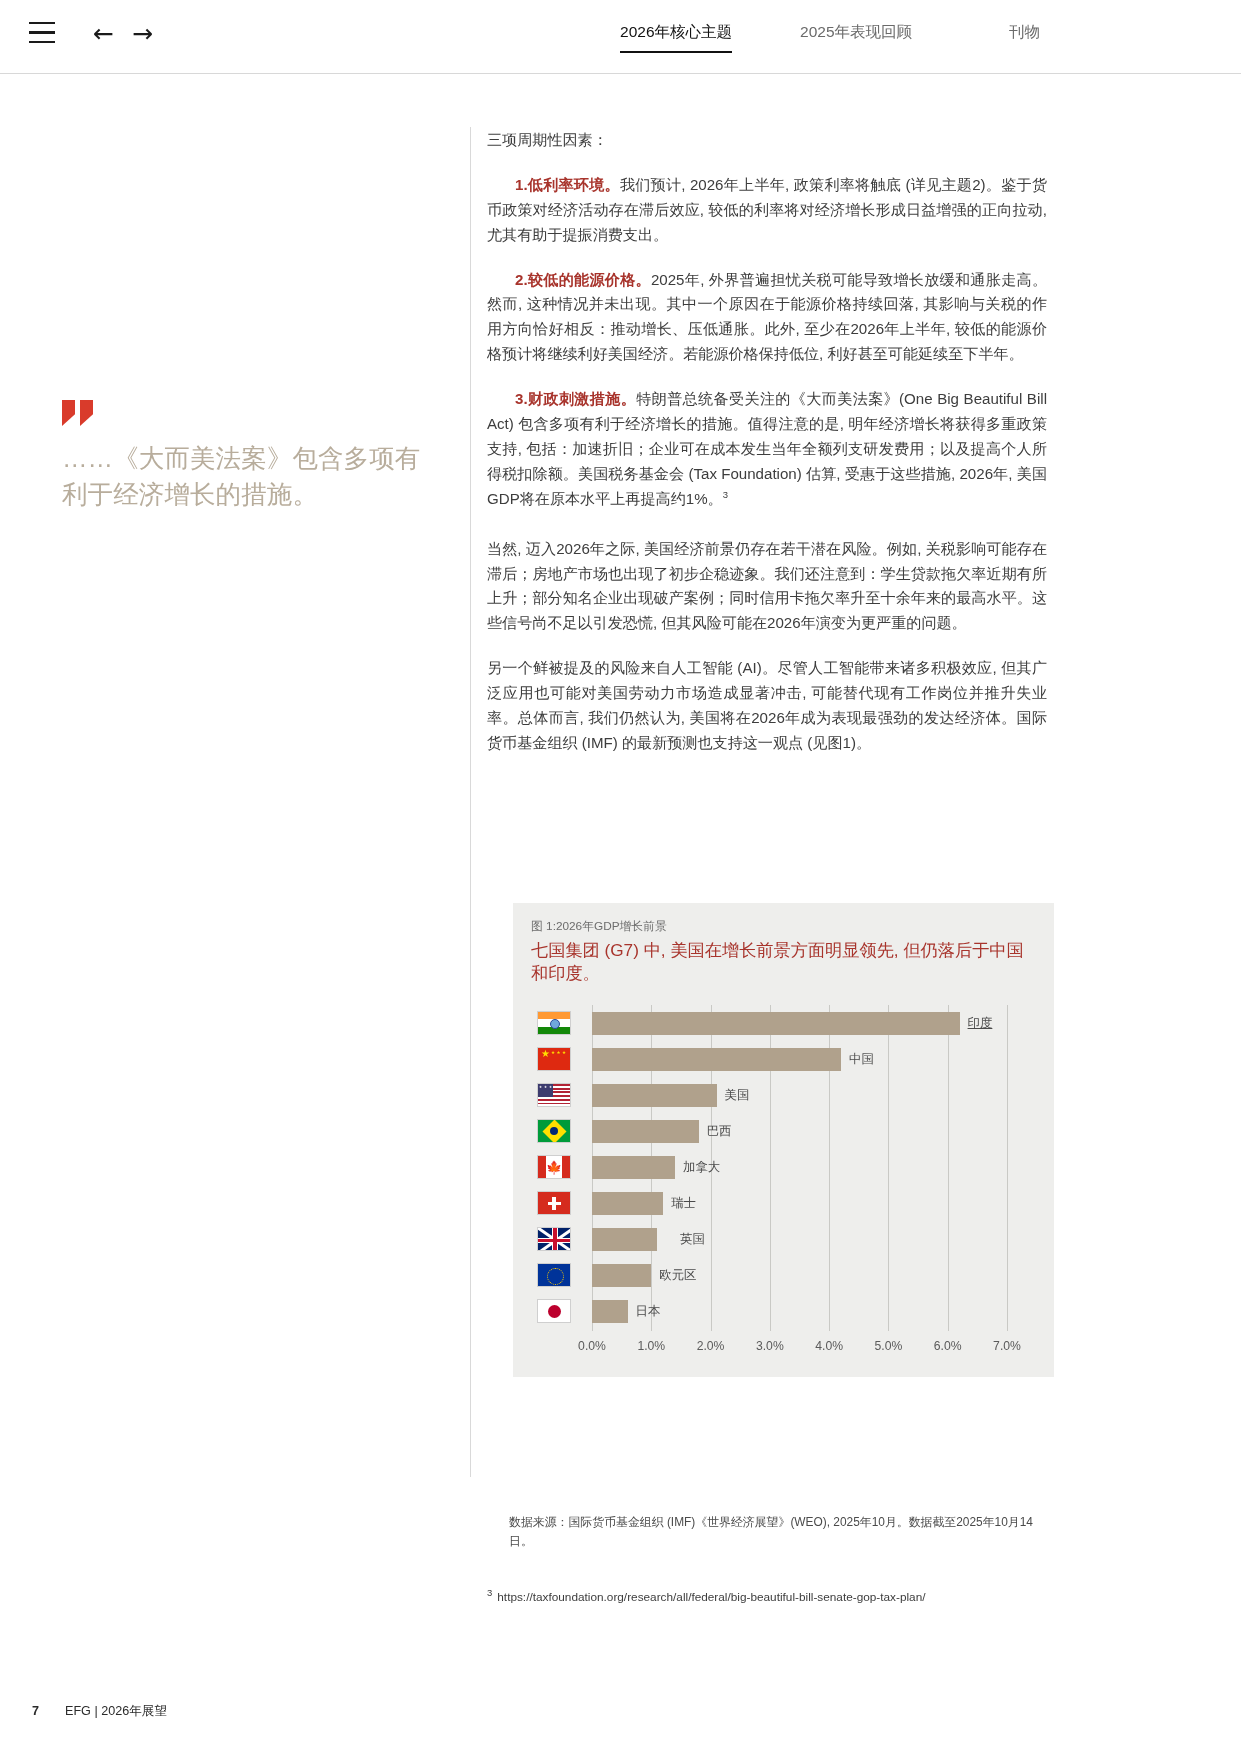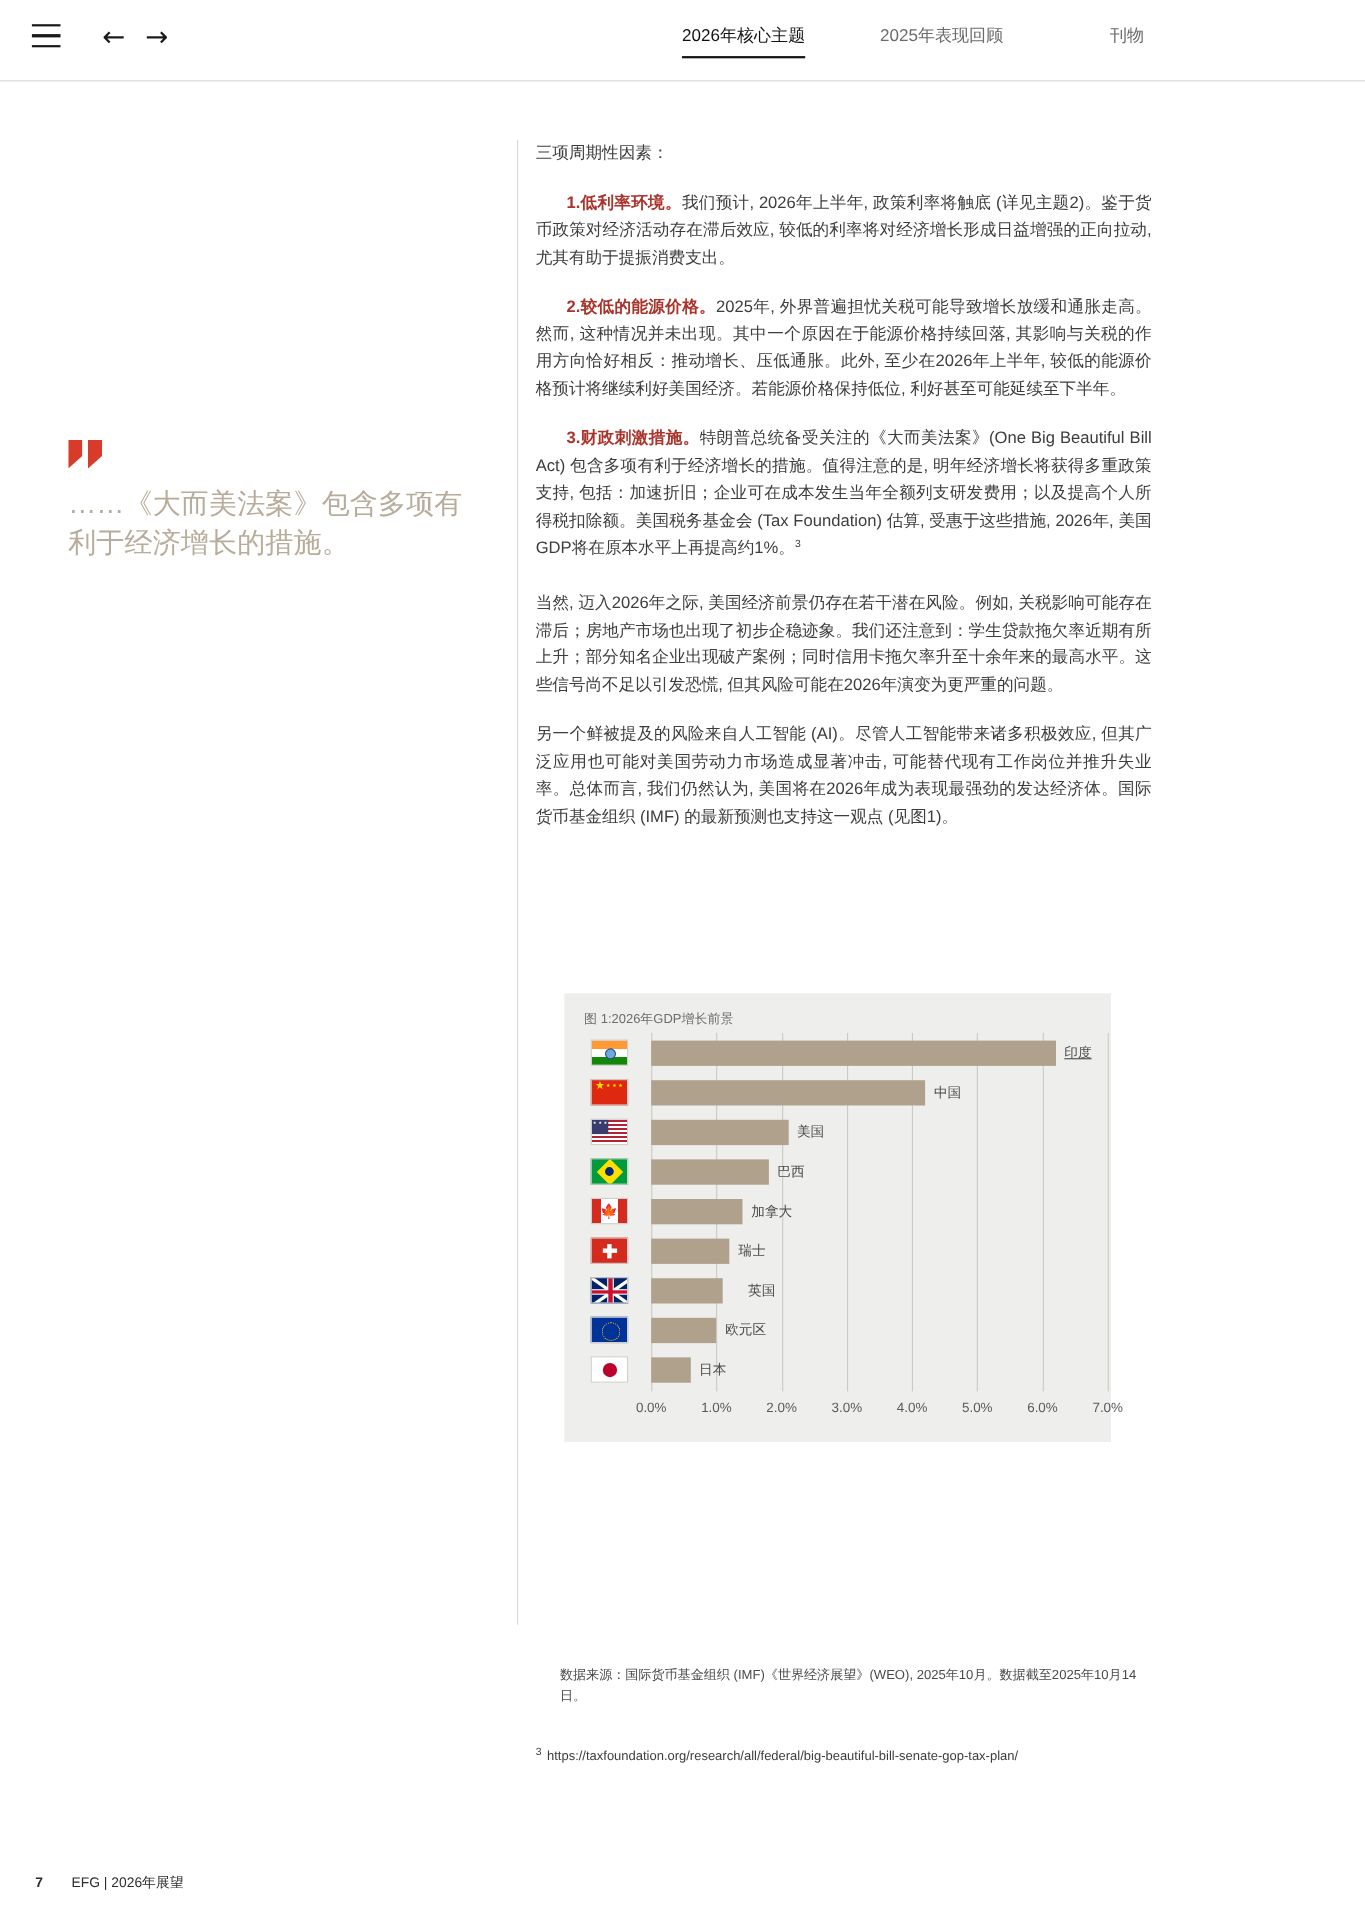"图 1:2026年GDP增长前景" .figure { width: 497px -> 541px }
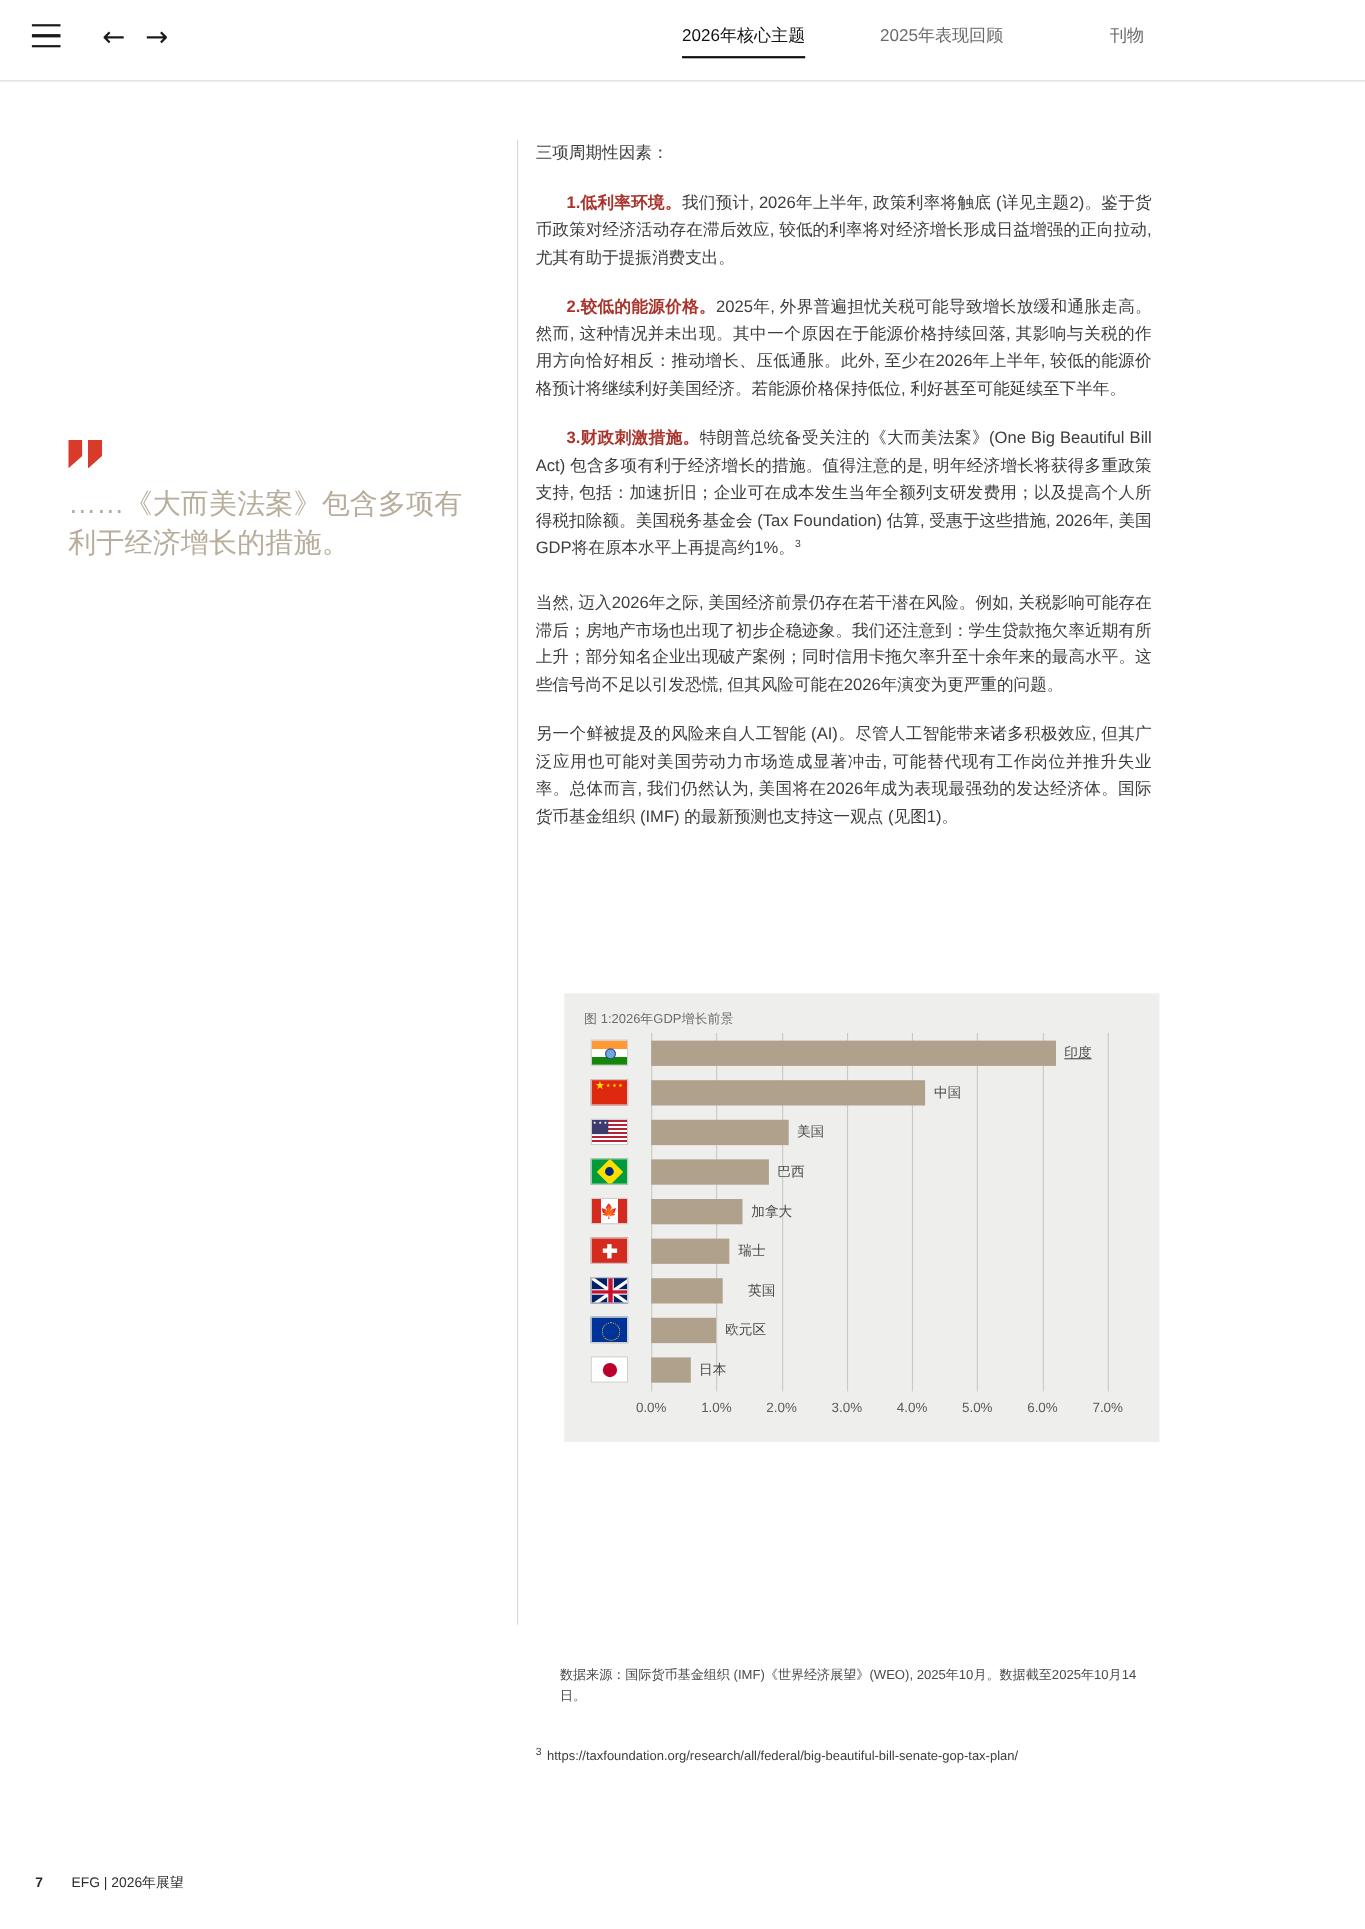"七国集团 (G7) 中, 美国在增长前景方面明显领先, 但仍落后于中国和印度。" div.fig-title { html: none -> <div>七国集团 (G7) 中, 美国在增长前景方面明显领先, 但仍落后于中国和印度。</div> }
